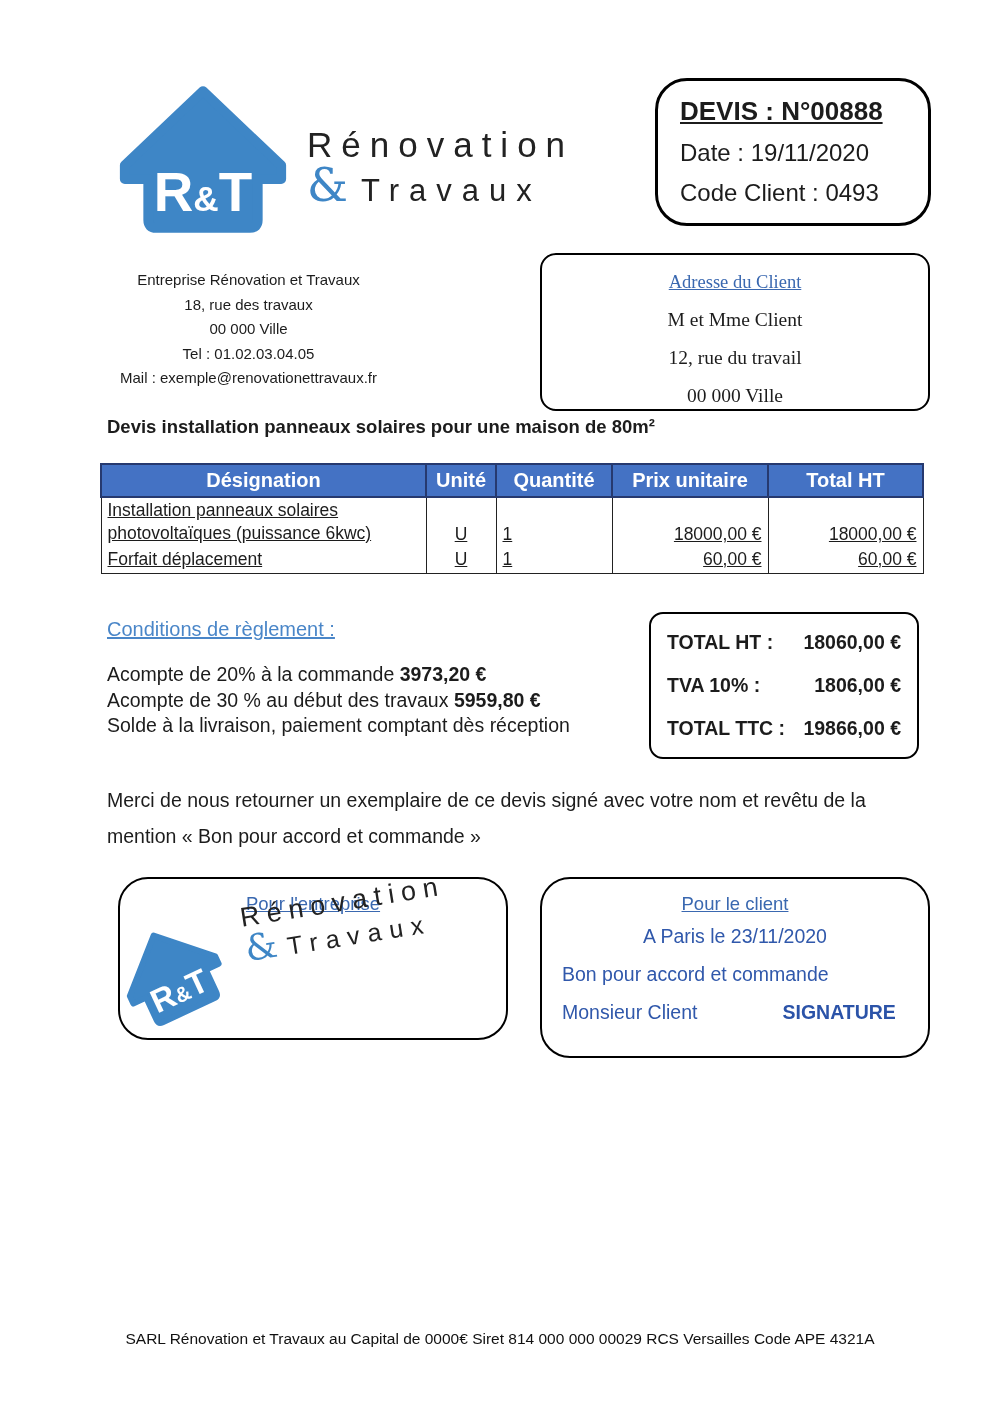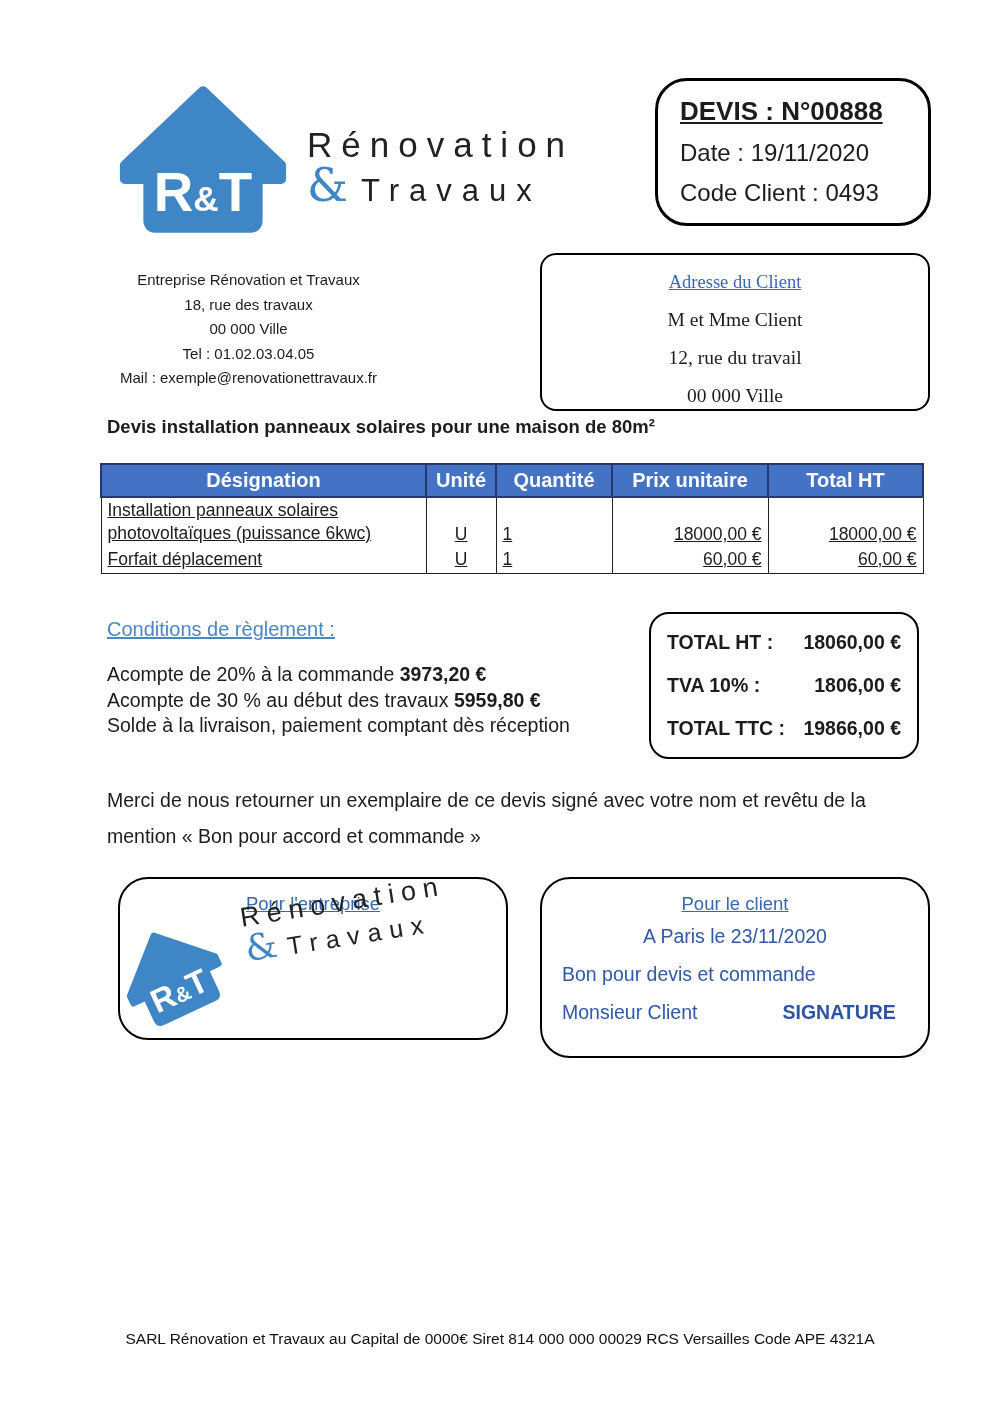"TOTAL HT :" .totals-box { border-radius: 20px -> 14px }
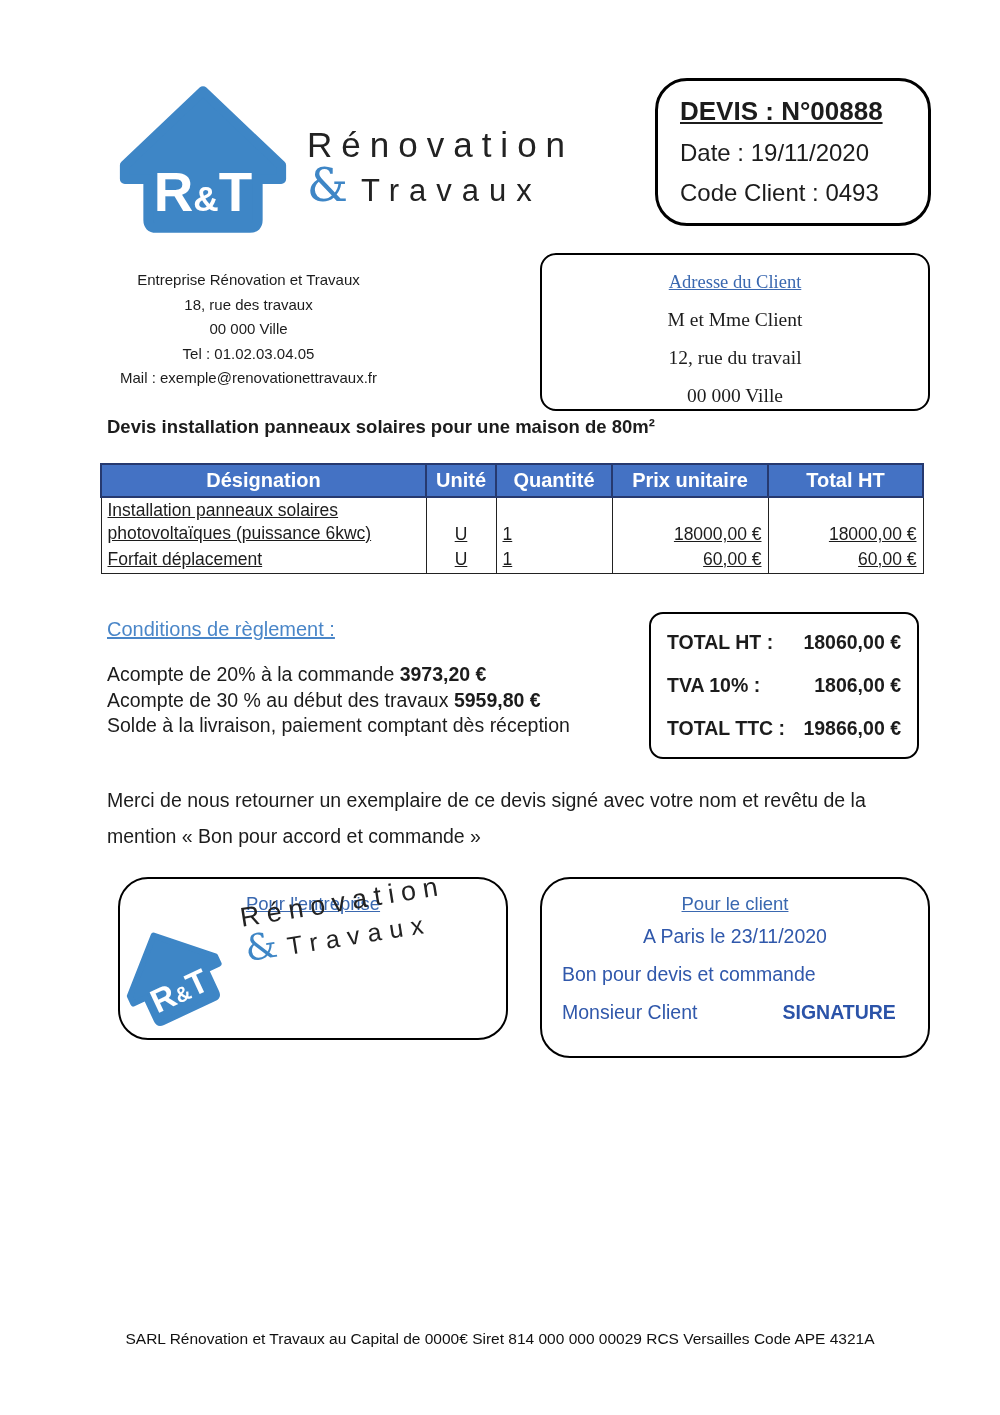"Bon pour devis et commande" div.sig-client-line { text: devis -> accord }
